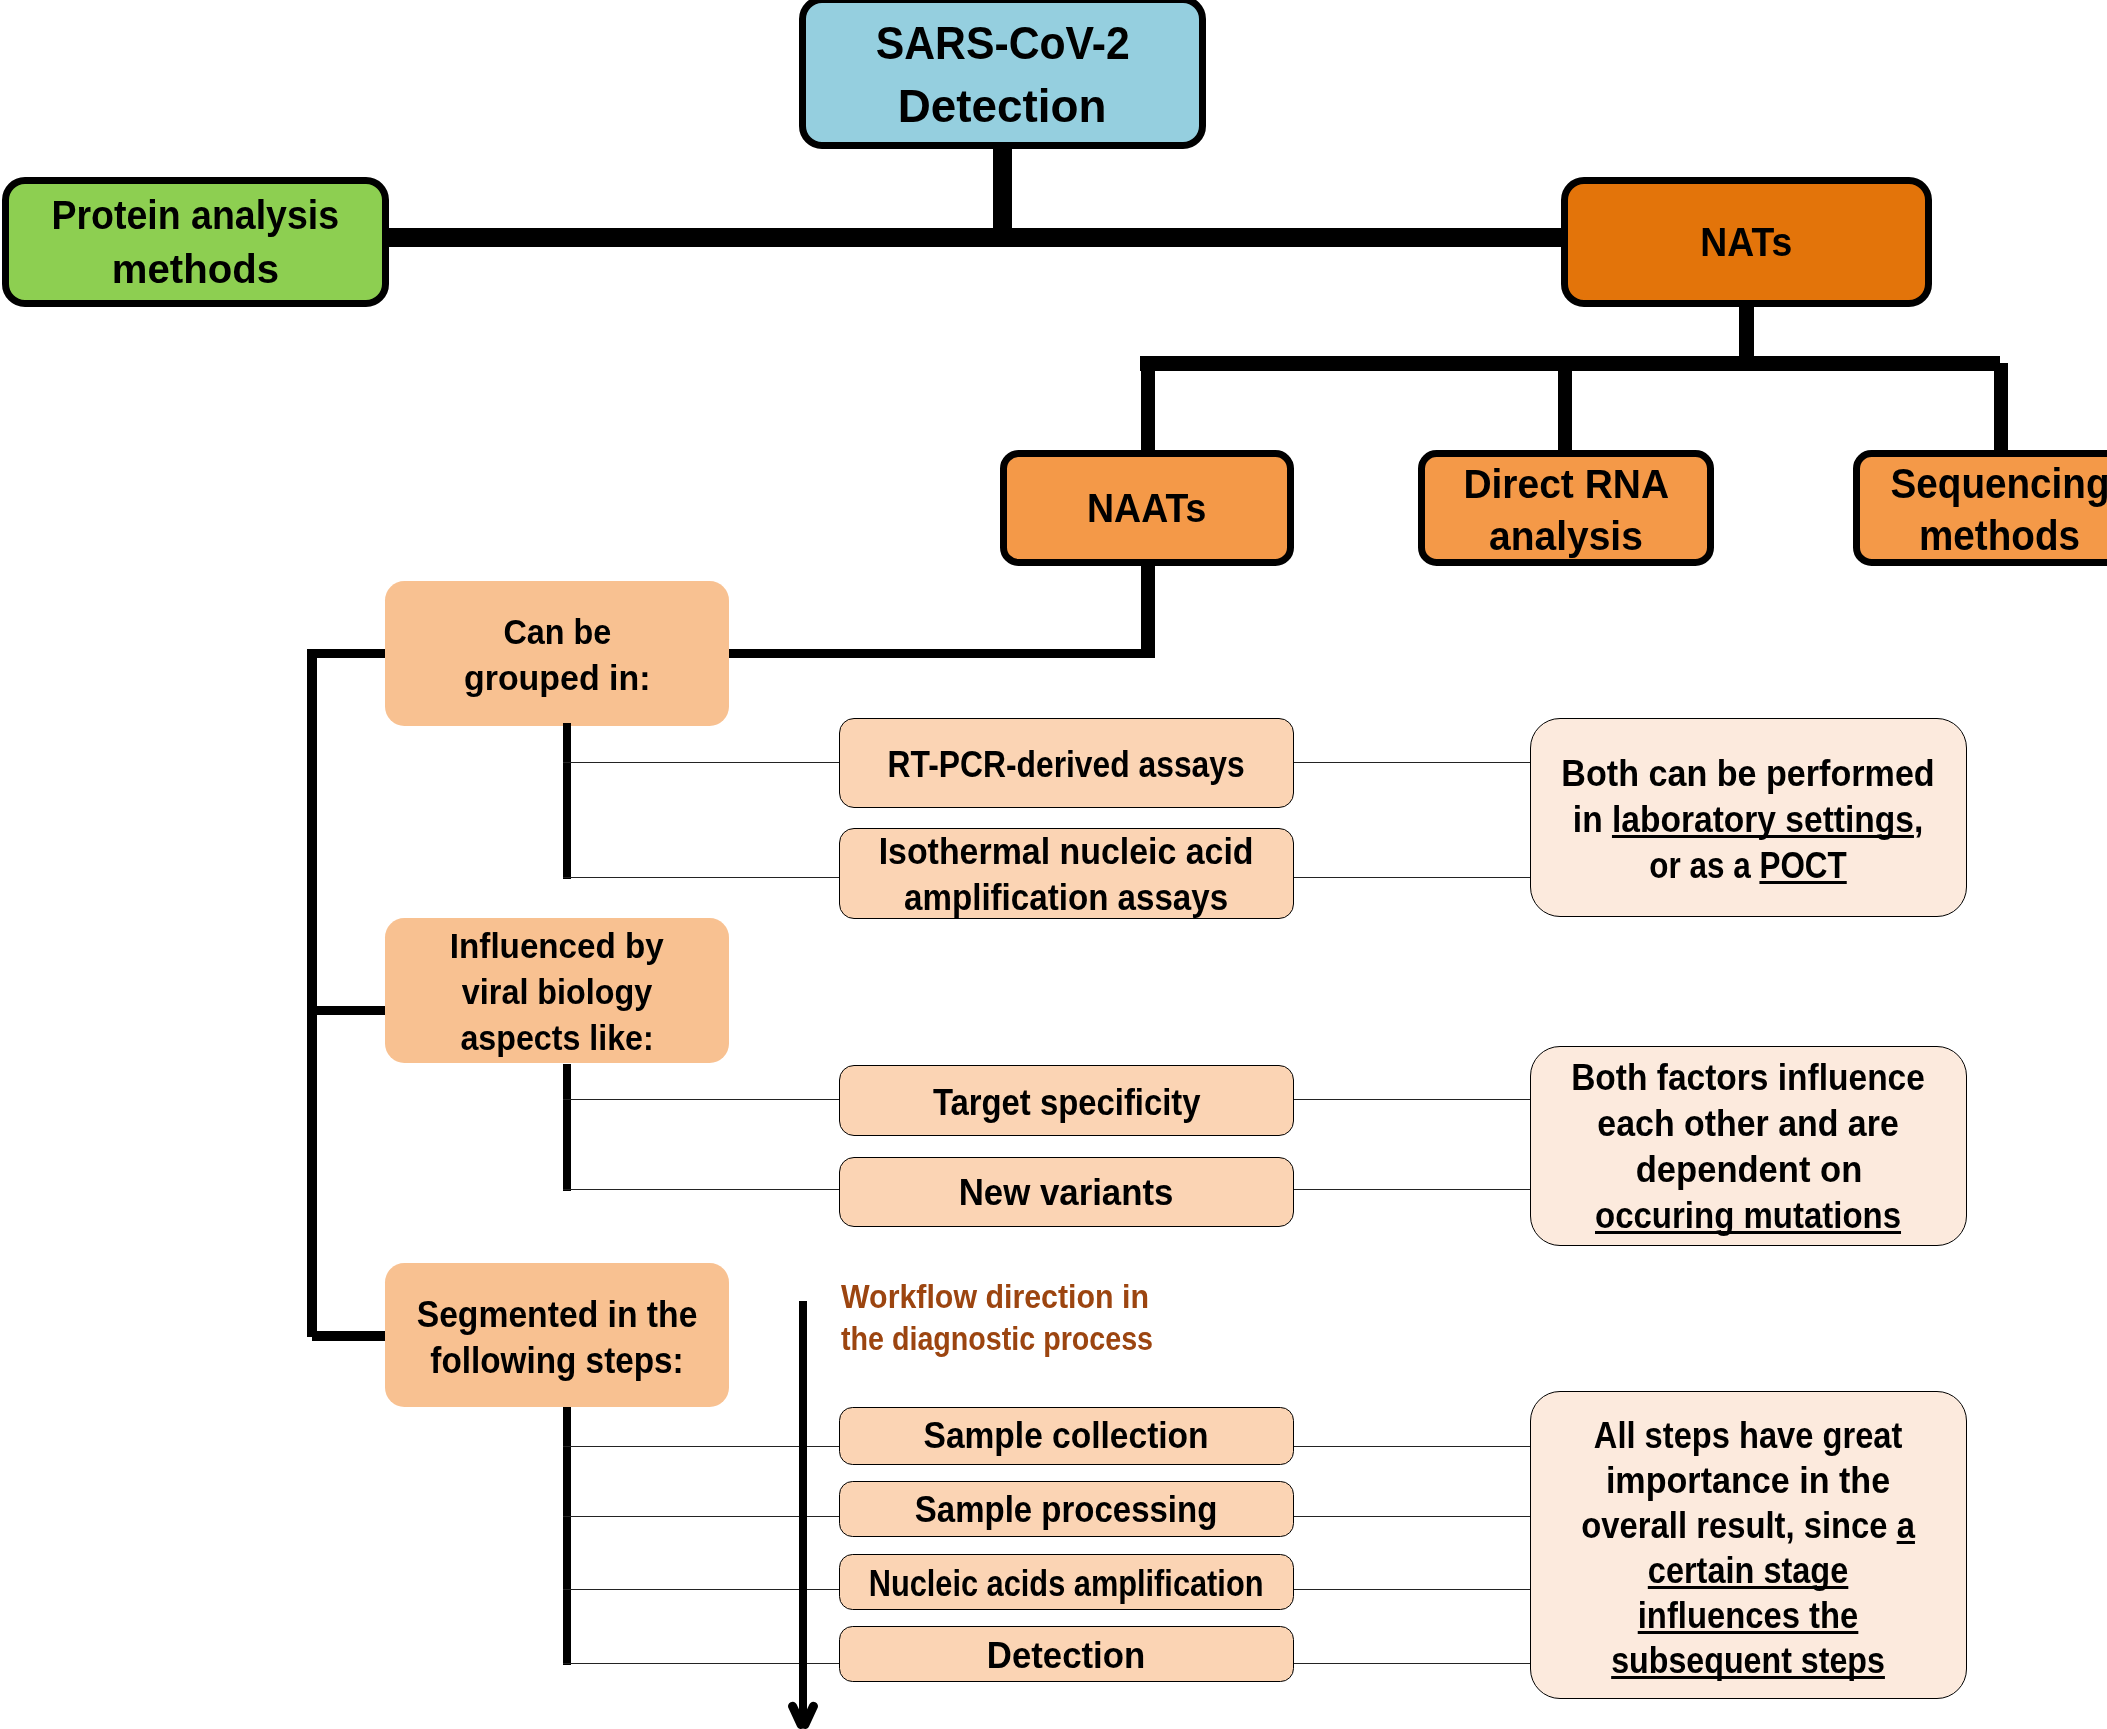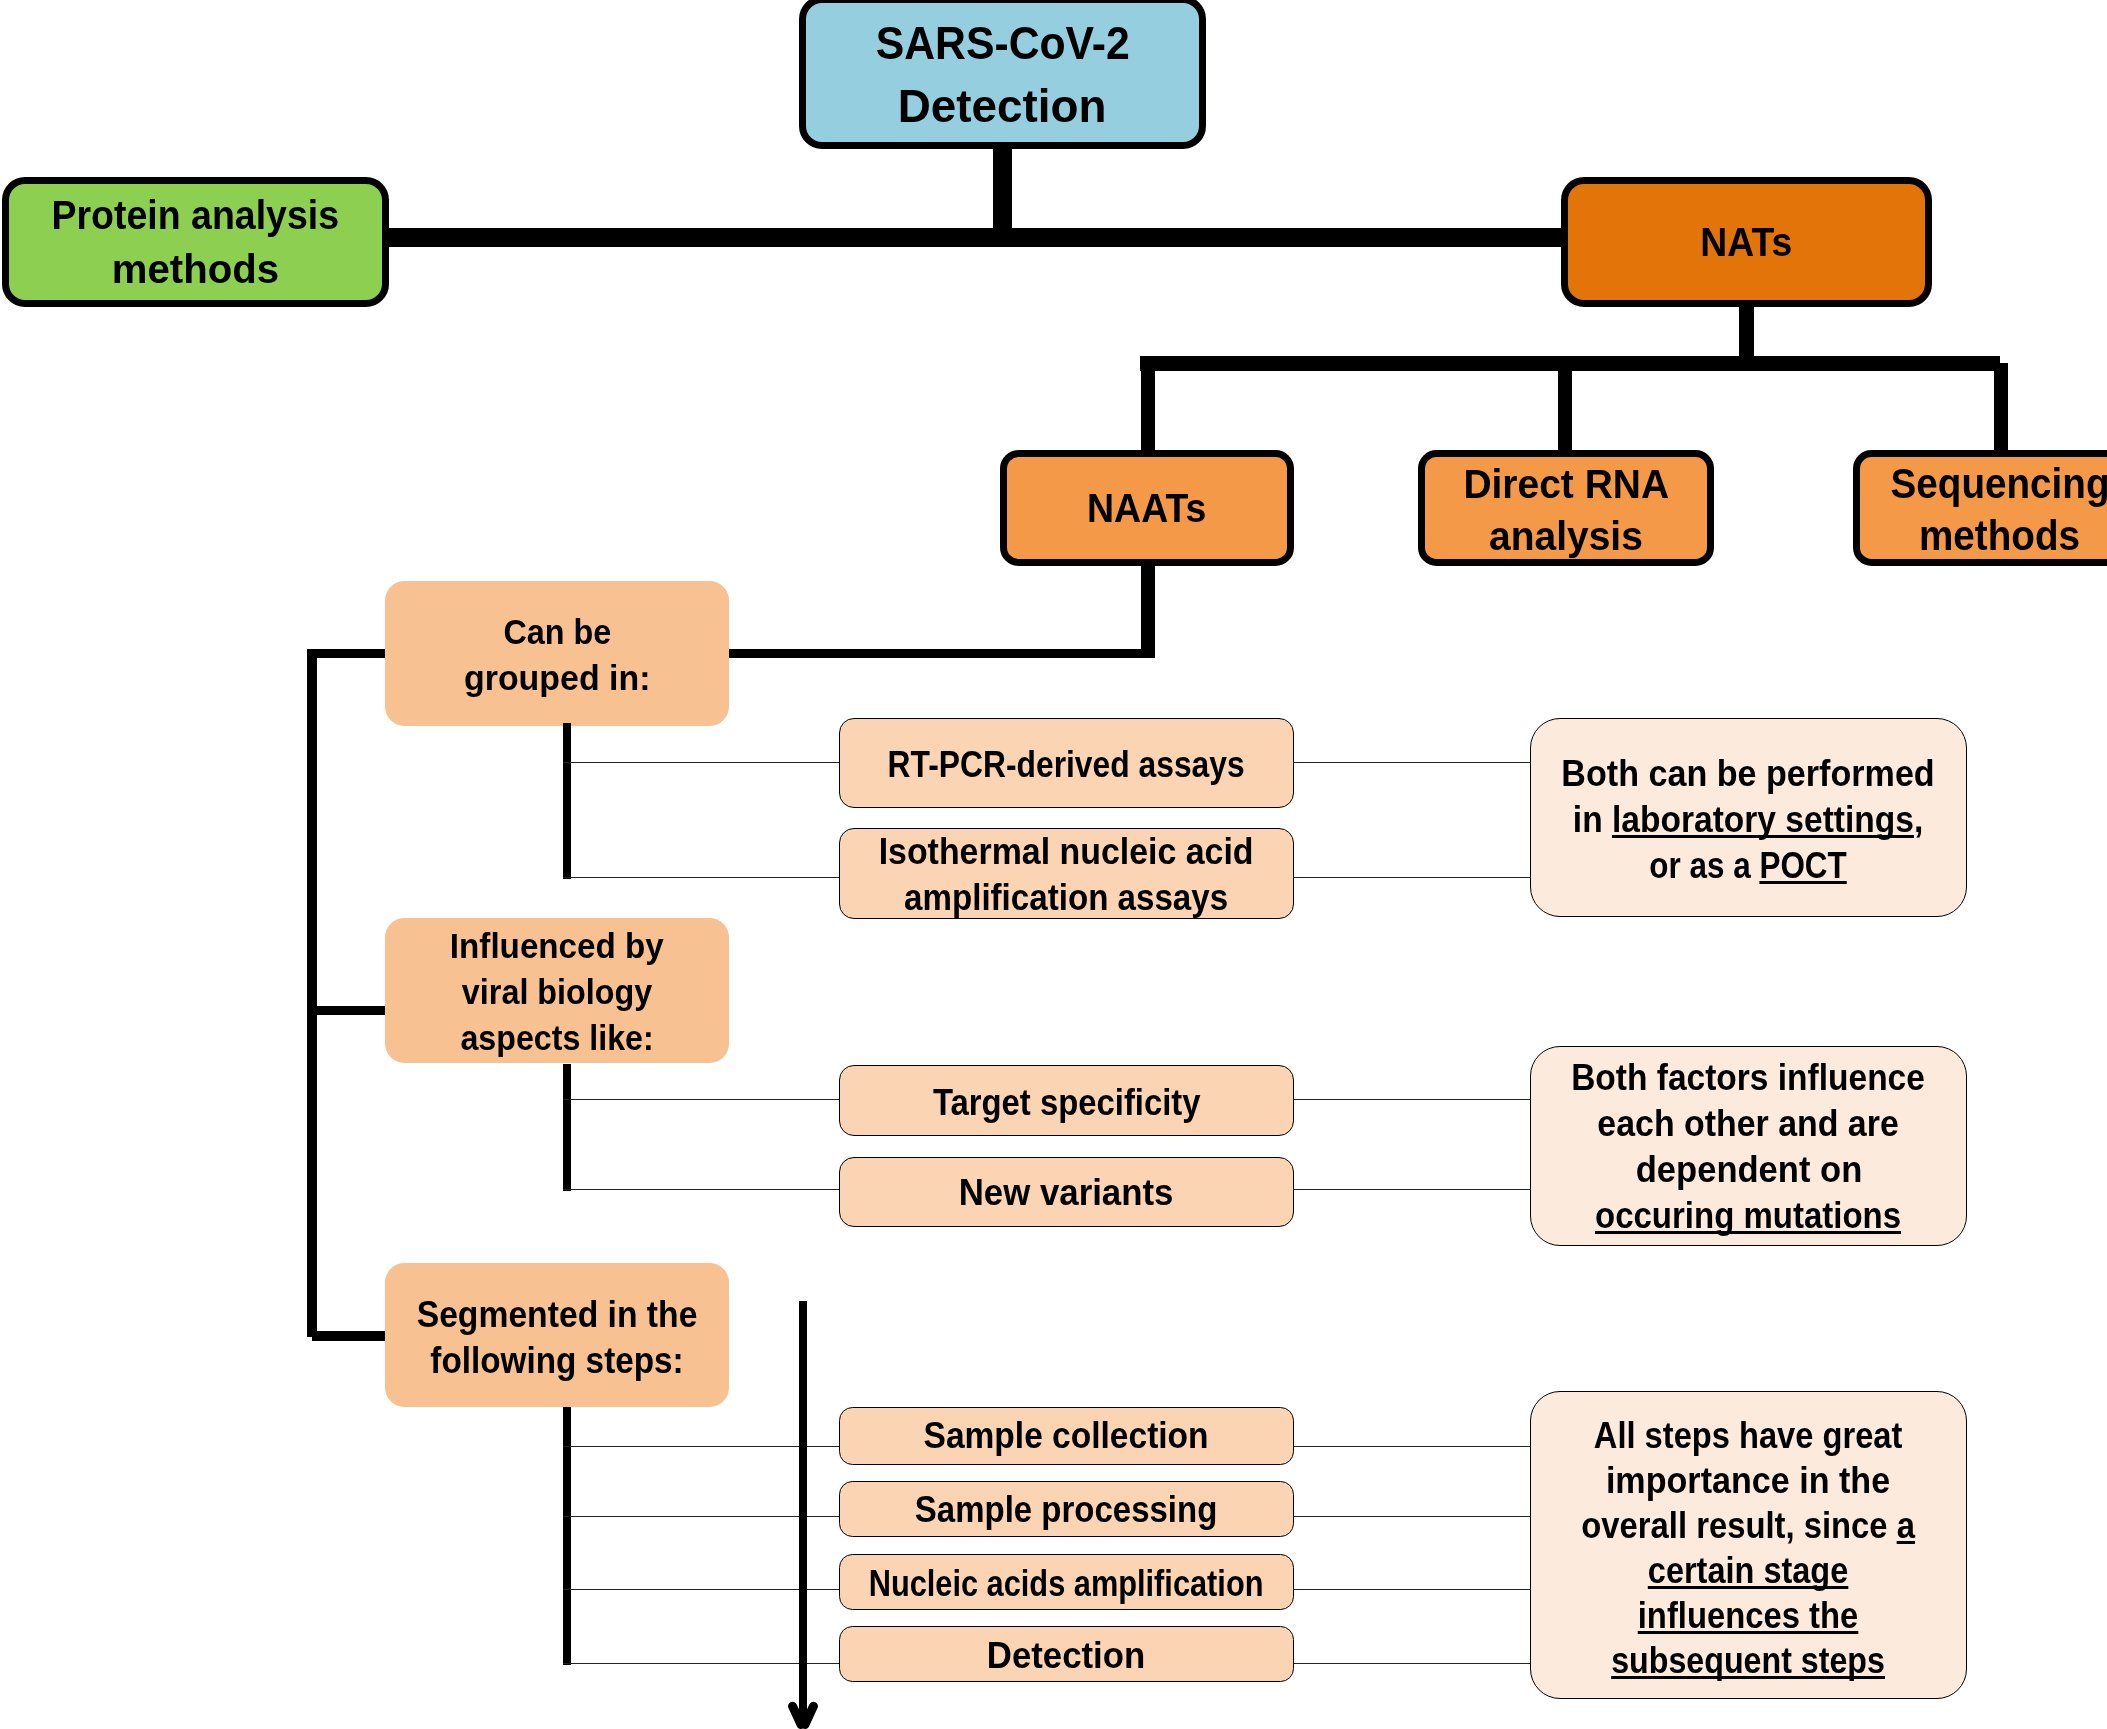"Workflow direction in" div { html: none -> <div> <span>Workflow direction in</span> <span>the diagnostic process</span> </div> }
